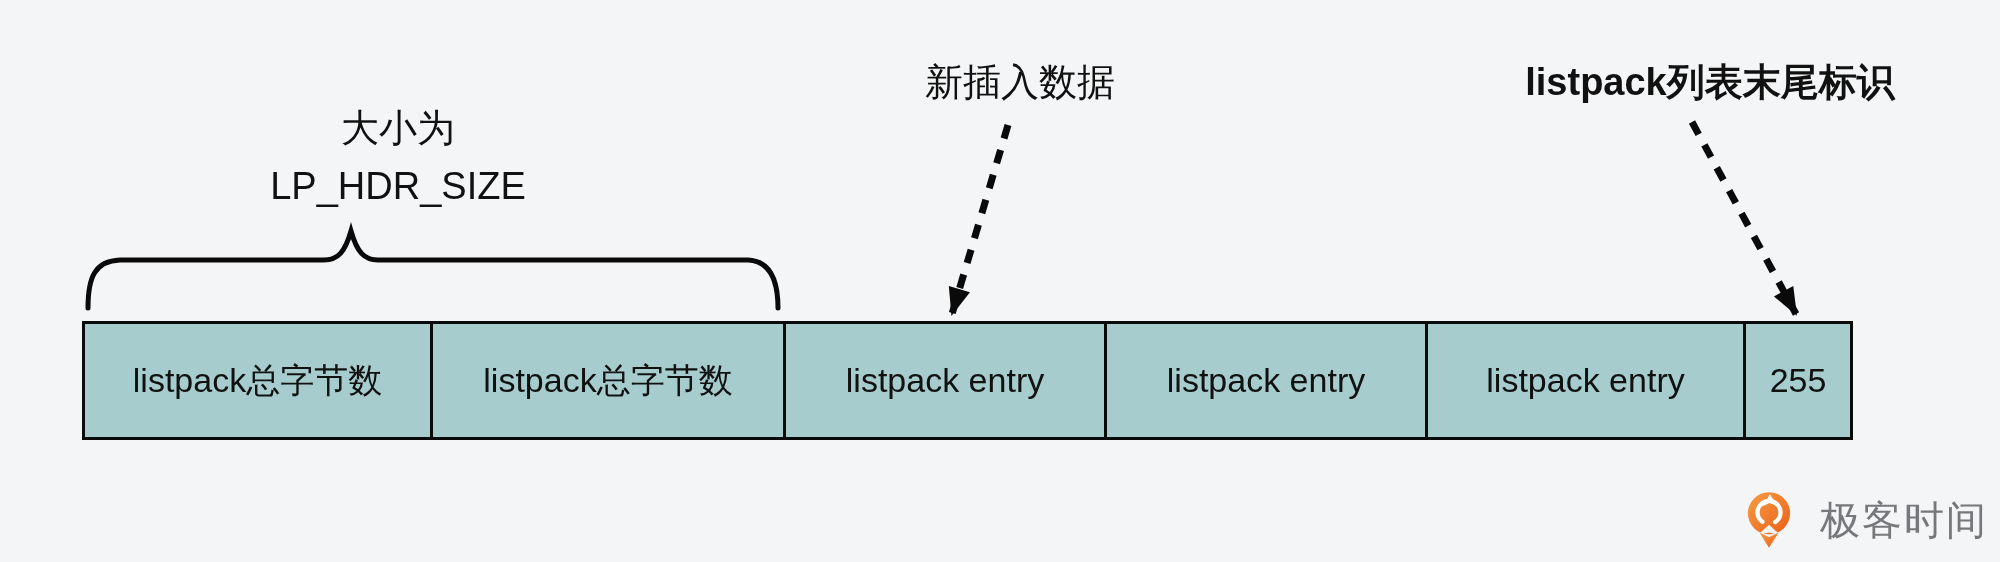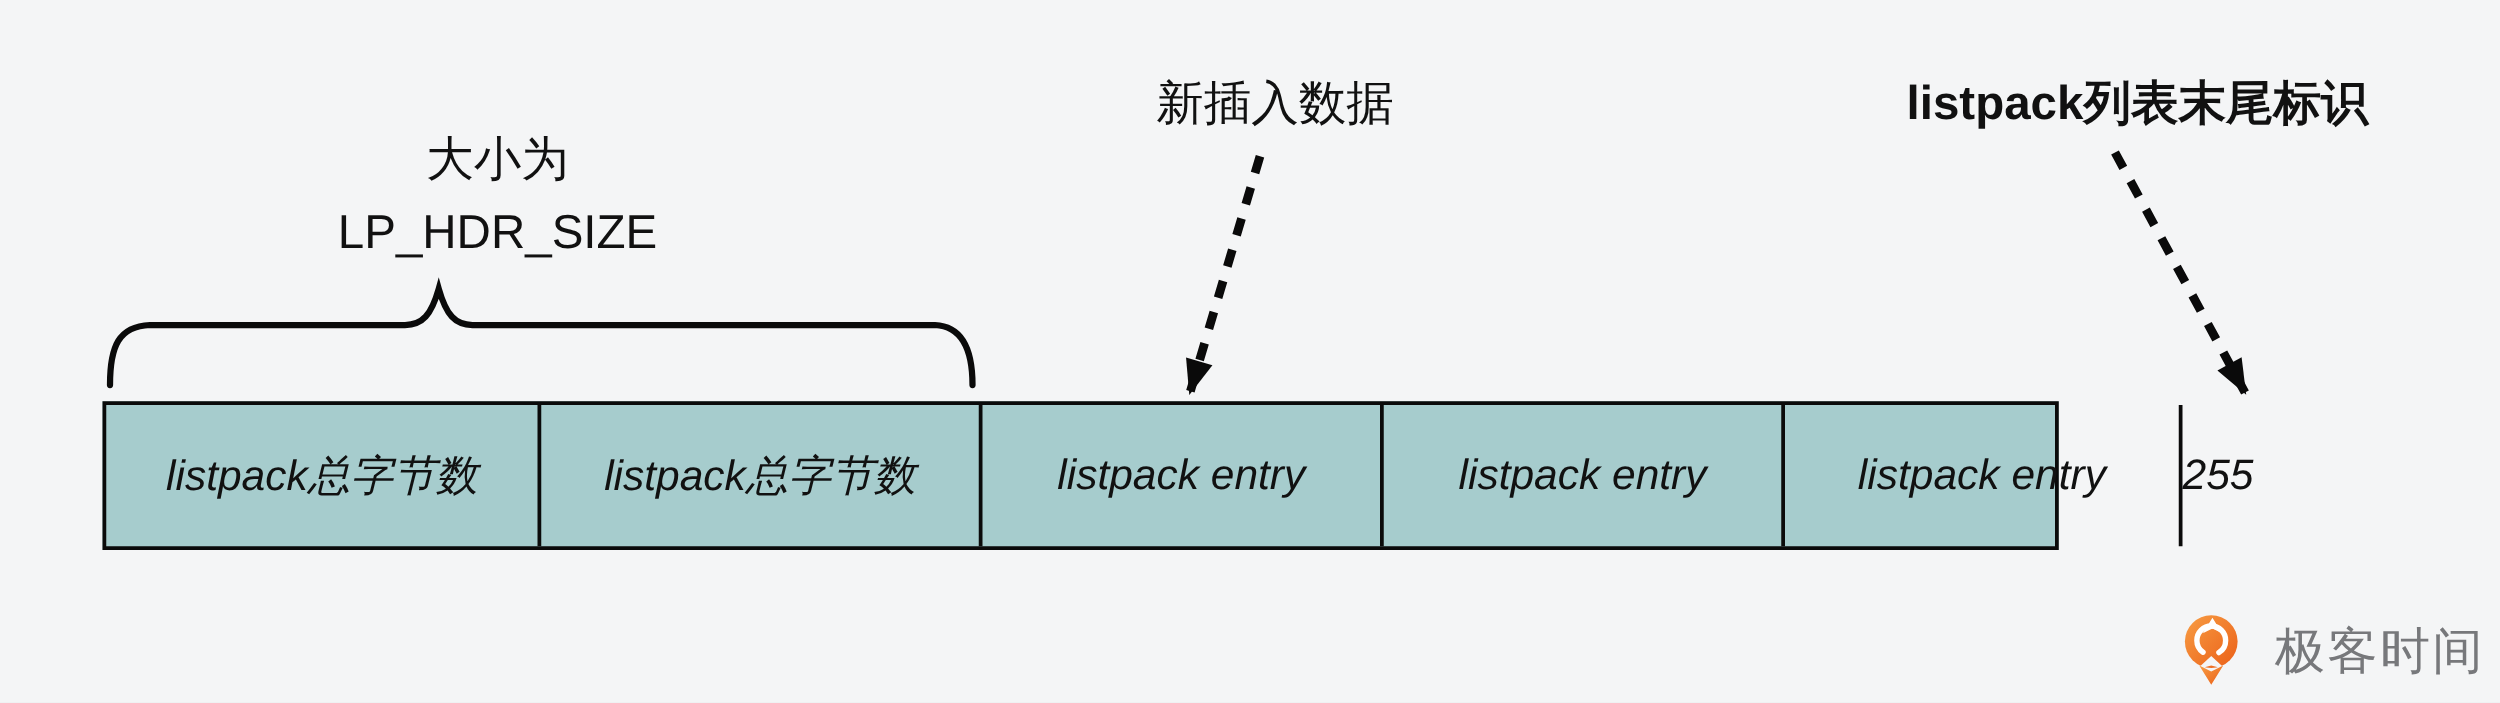"listpack总字节数" .lp-row { font-style: italic -> none; width: 1565px -> 1771px }
